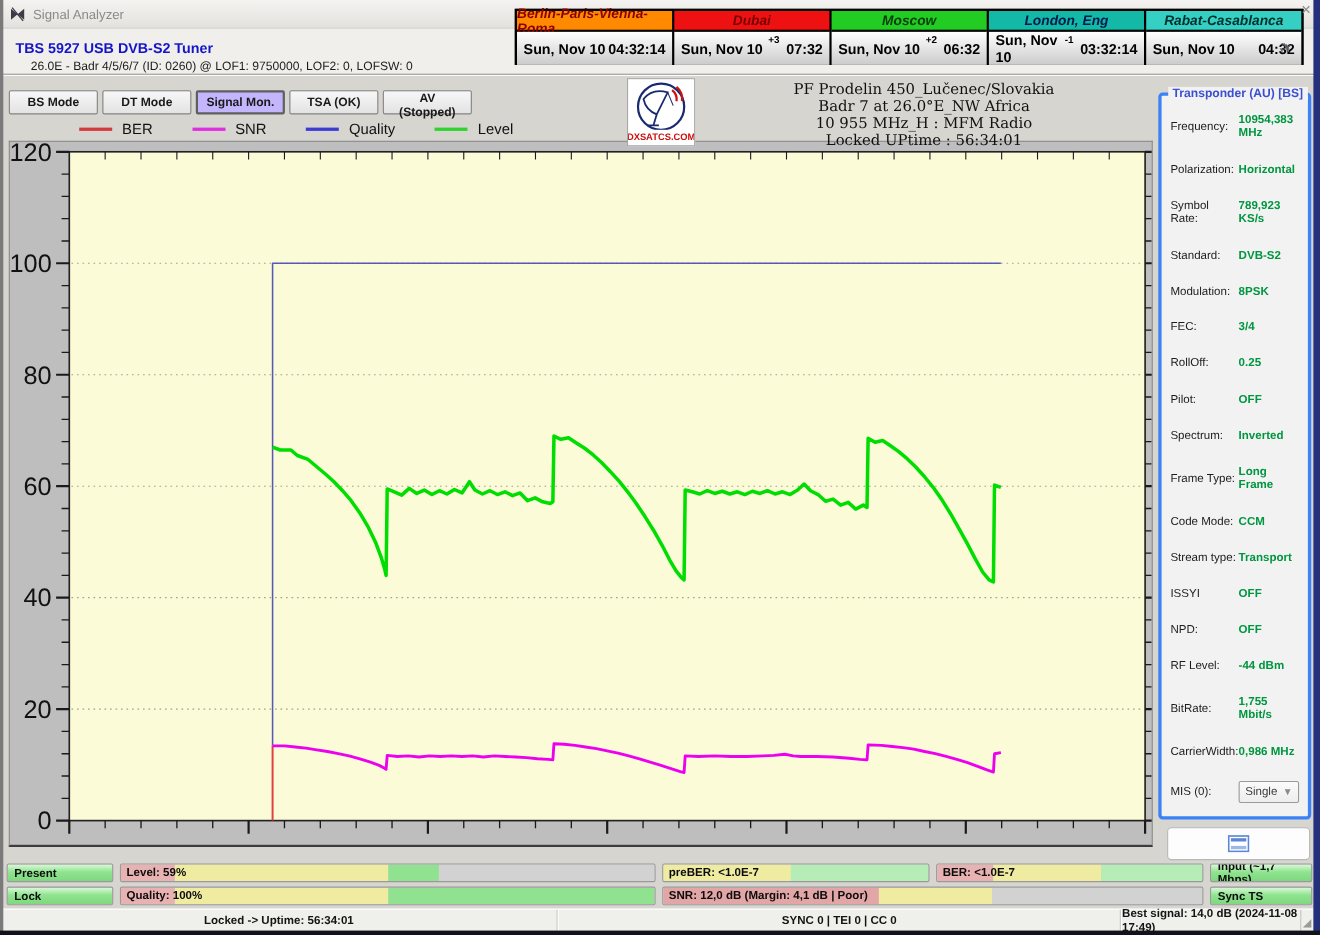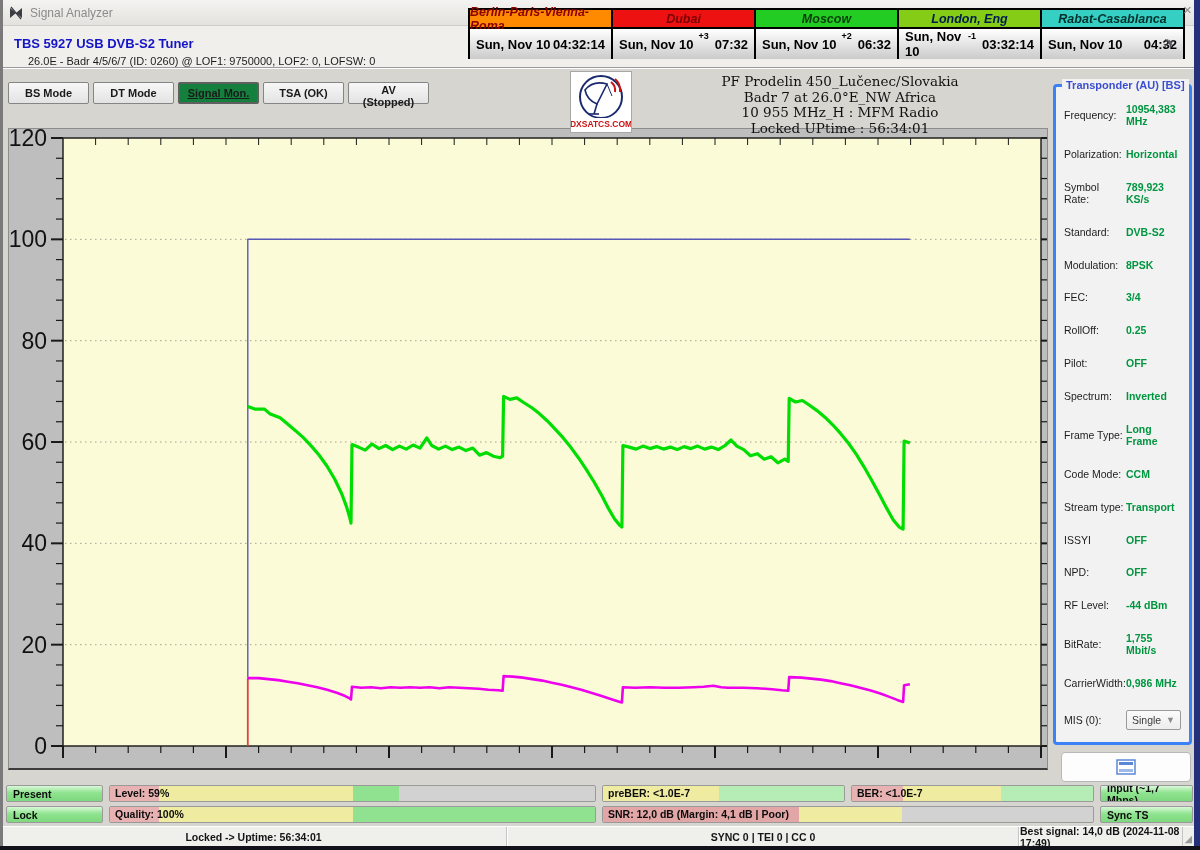"London, Eng" div.clock-head { background: #84cc16 -> #14b8a6 }
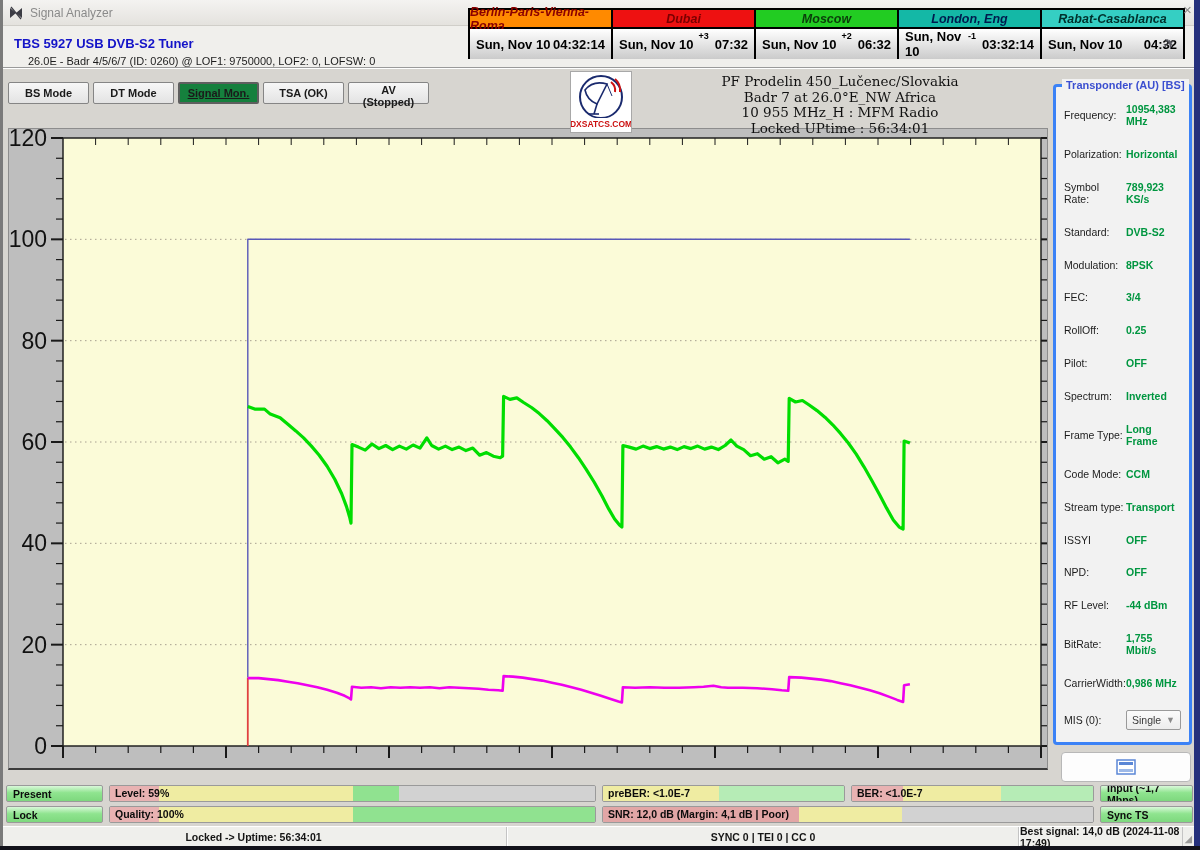"Signal Mon." .tool-btn.active { background: #15803d -> #c4b5fd; text-decoration: underline -> none }
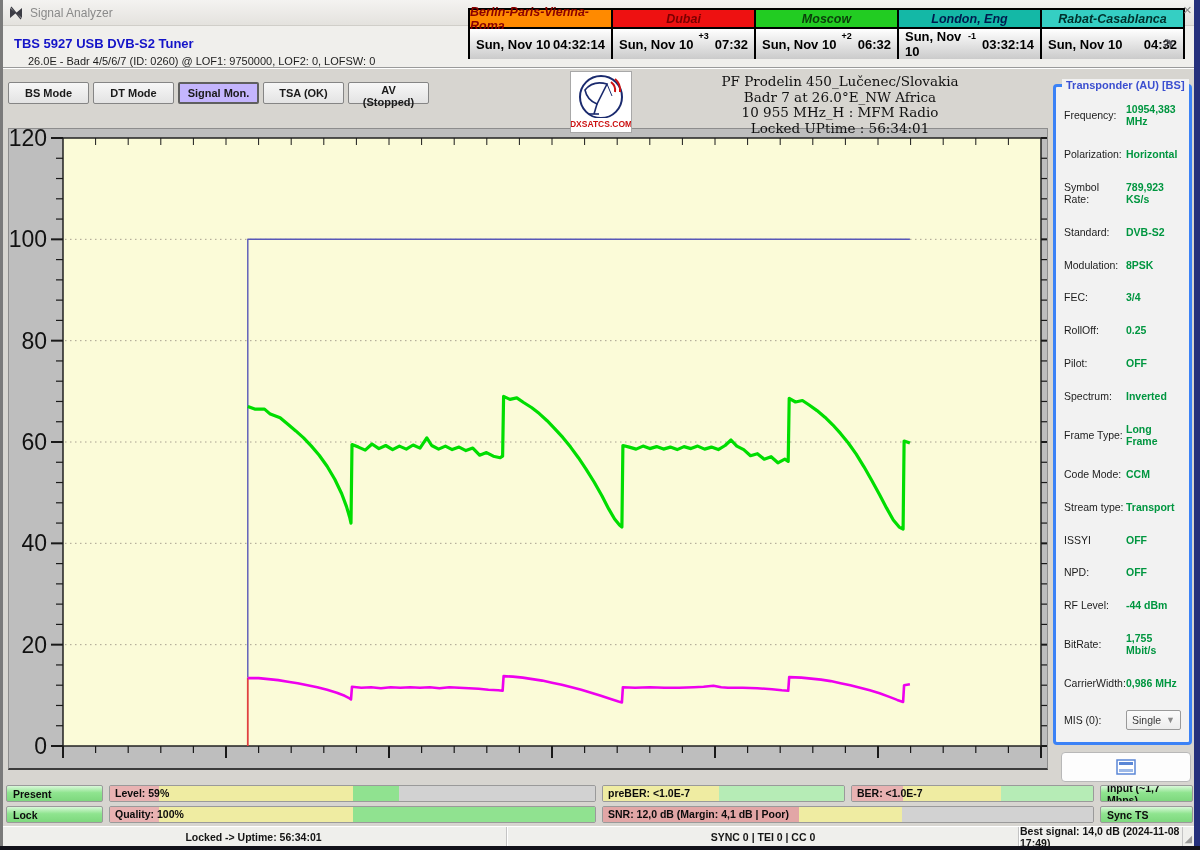"BER" div.legend { html: none -> <div> <span> <span></span> <span>BER</span> </span> <span> <span></span> <span>SNR</span> </span> <span> <span></span> <span>Quality</span> </span> <span> <span></span> <span>Level</span> </span> </div> }
